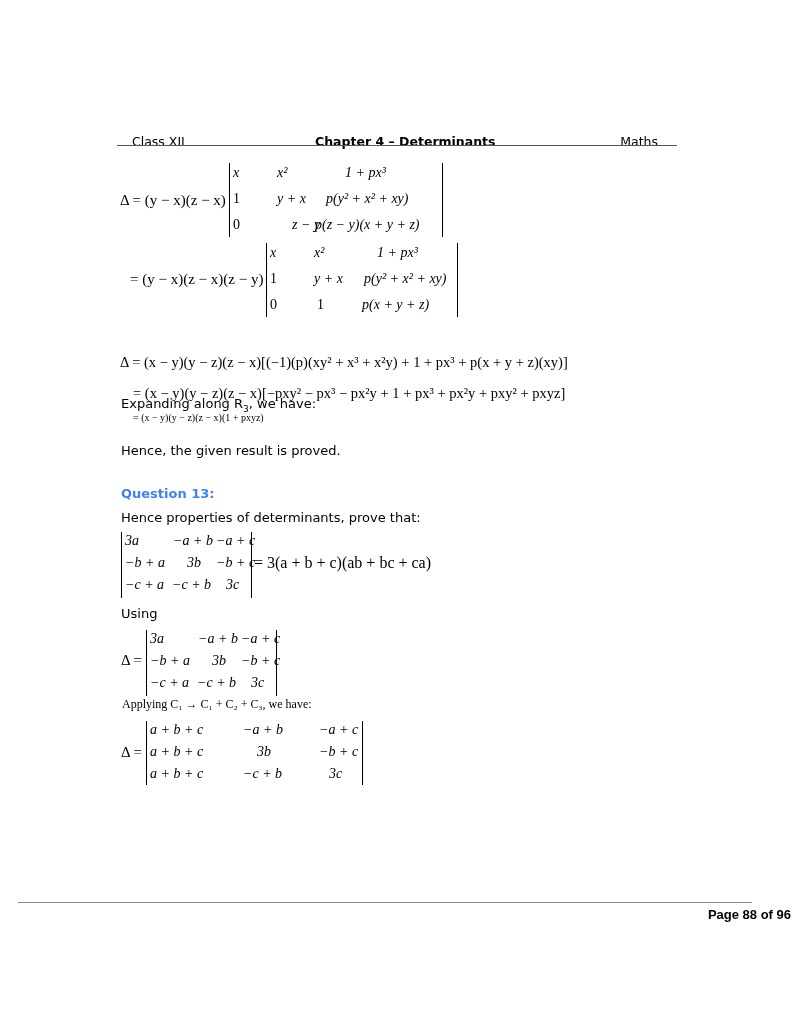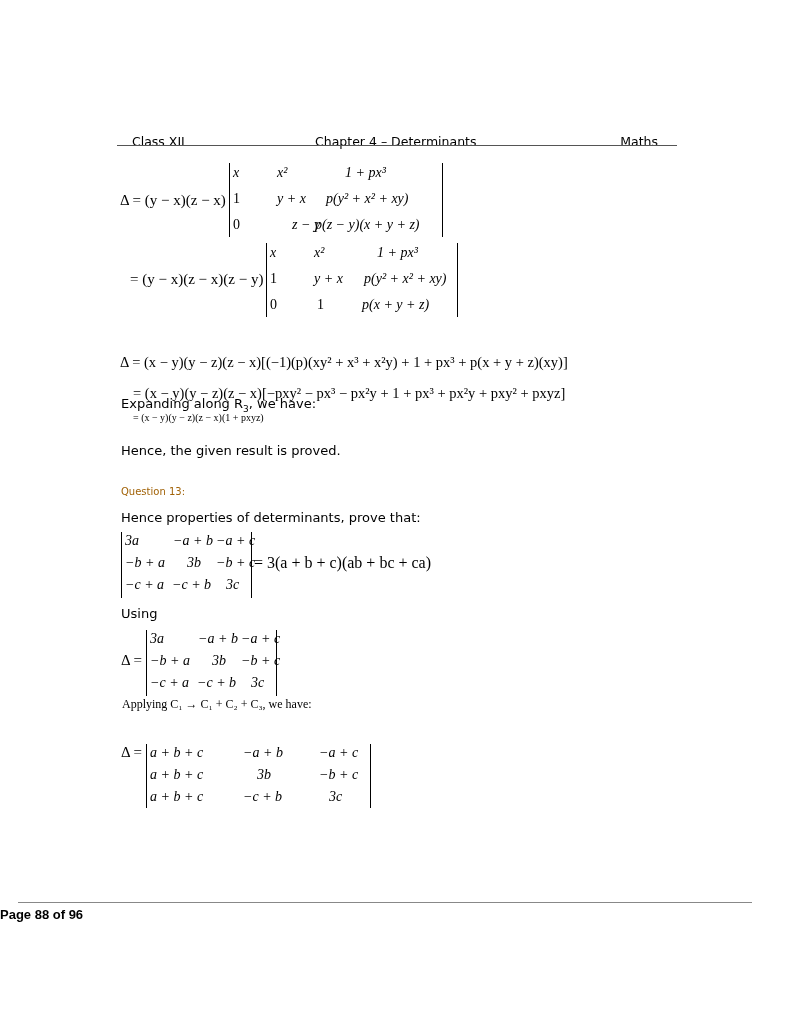"Chapter 4 – Determinants" .header .center { font-weight: none -> bold }
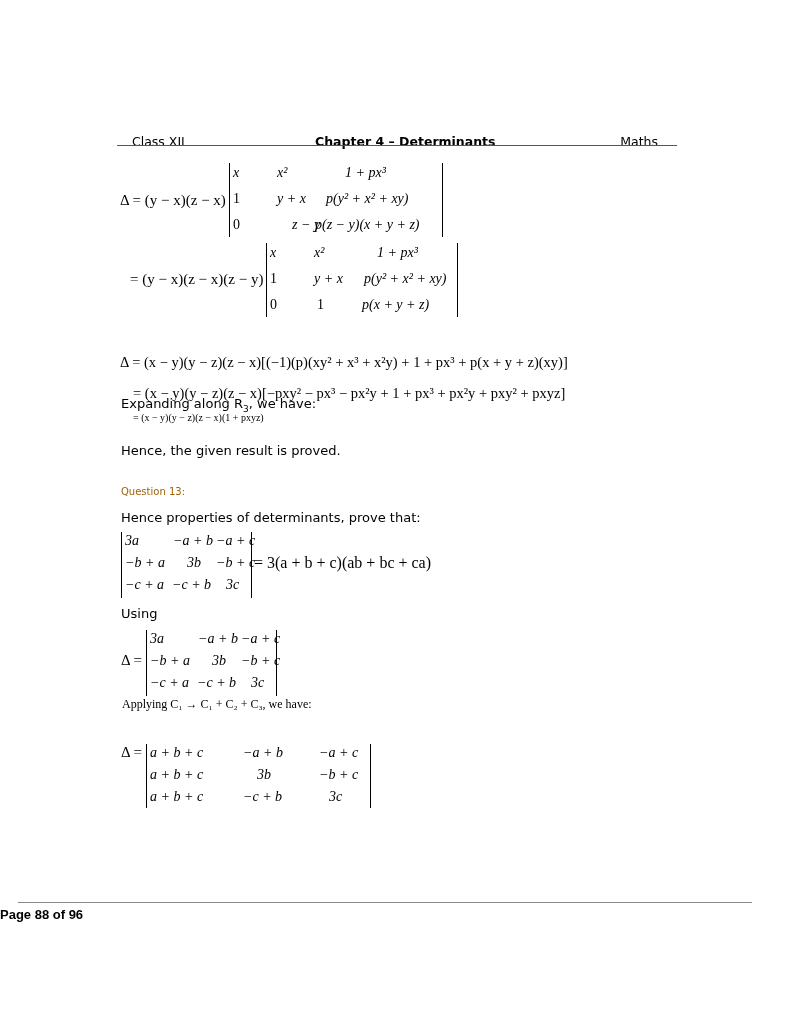"Question 13:" .qhead { color: #a16207 -> #3b82f6; font-size: 10px -> 13px; font-weight: normal -> bold }
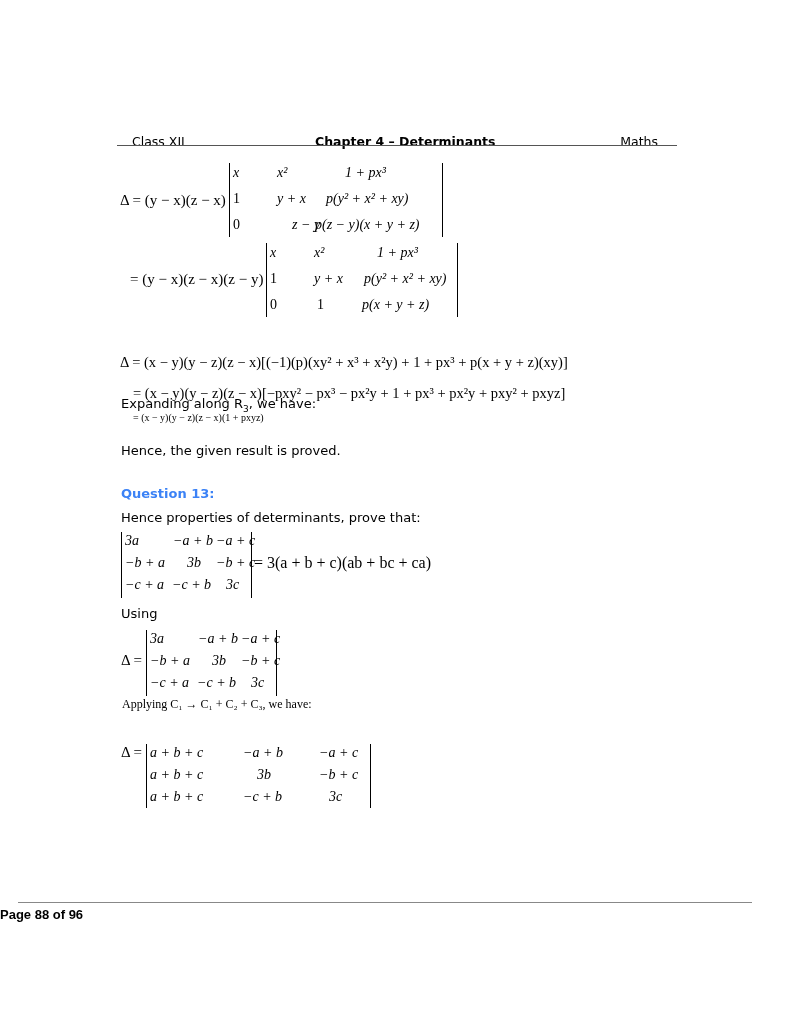"a + b + c" div.det { padding-left: 8px -> none; top: 744px -> 721px }
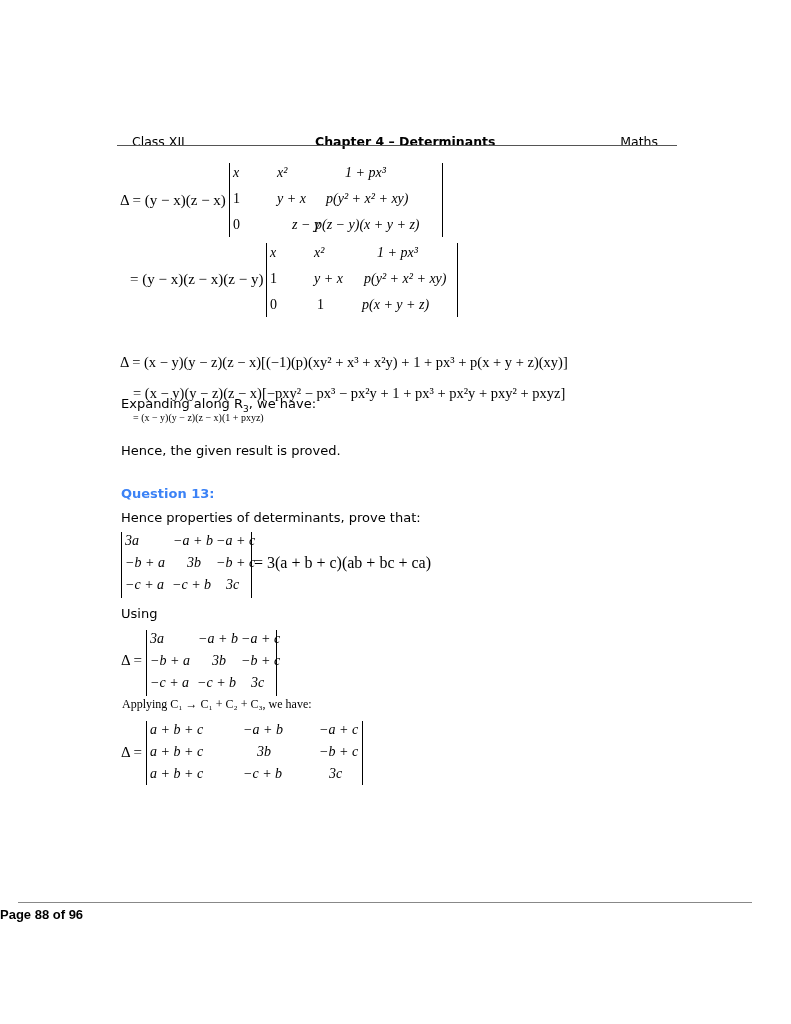"Page 88 of 96" .footer { text-align: left -> right }
